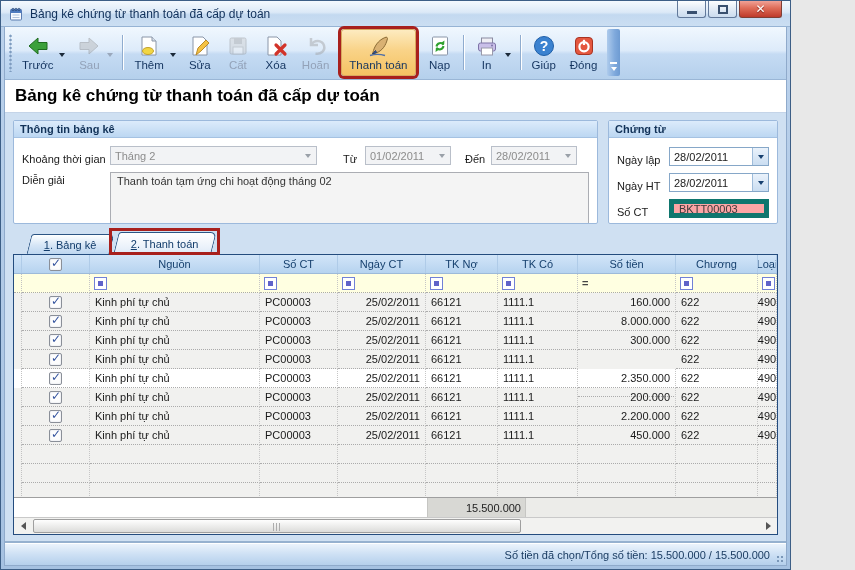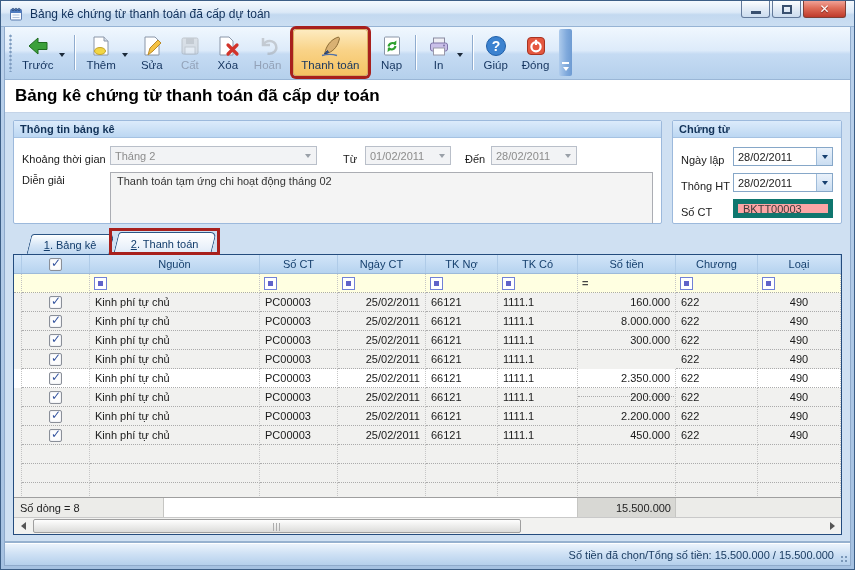"Bảng kê chứng từ thanh" .window { width: 855px -> 791px }
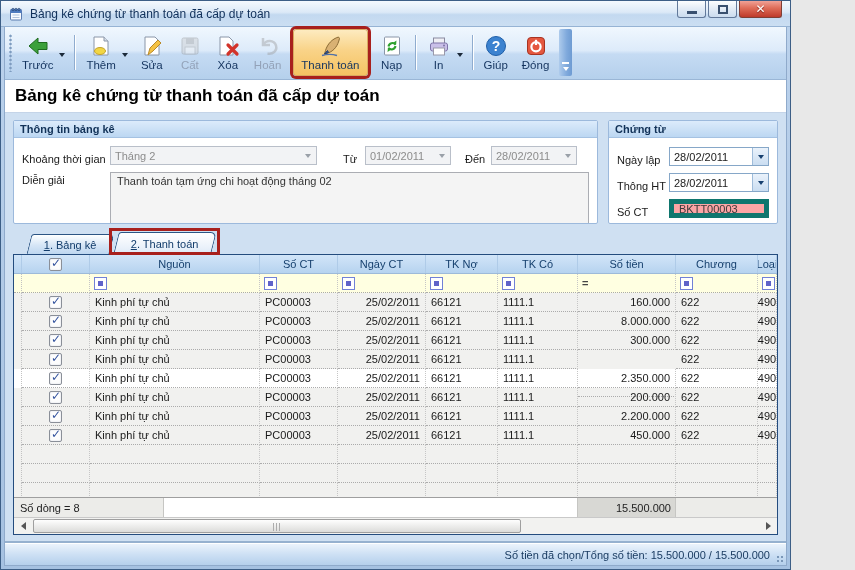"Sau" div.tbtn { html: none -> <div> <span> <svg> <path></path> </svg> </span> <span>Sau</span> <span></span> </div> }
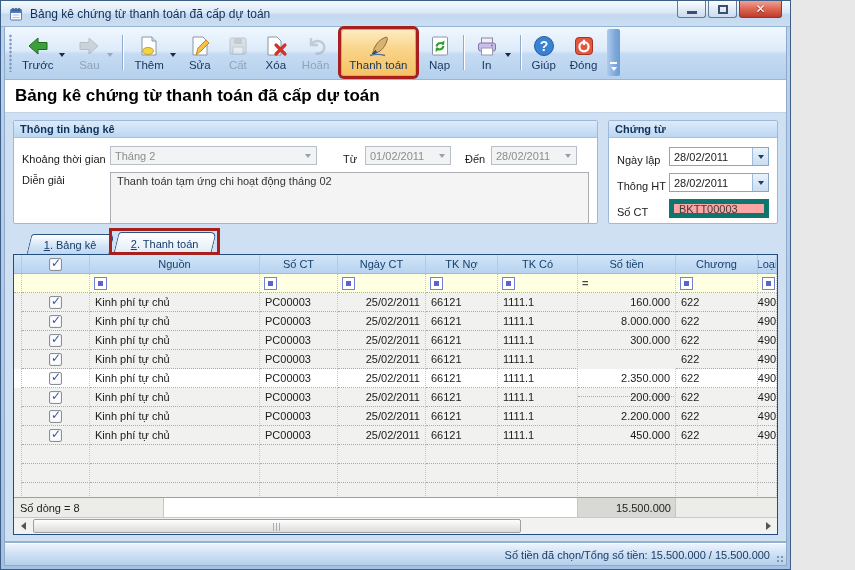"Thông HT" span.lbl { text: Thông -> Ngày }
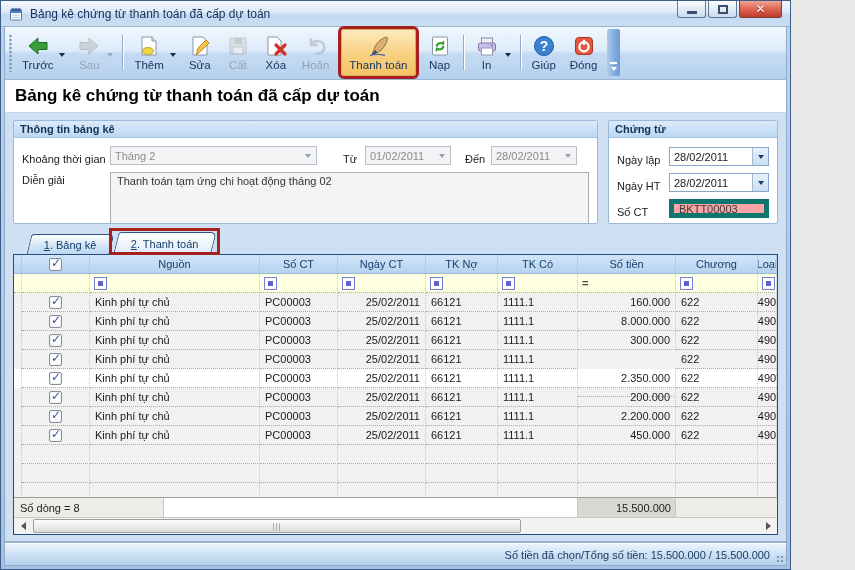"Số dòng = 8" div.gsum-label { html: <div>Số dòng = 8</div> -> none }
